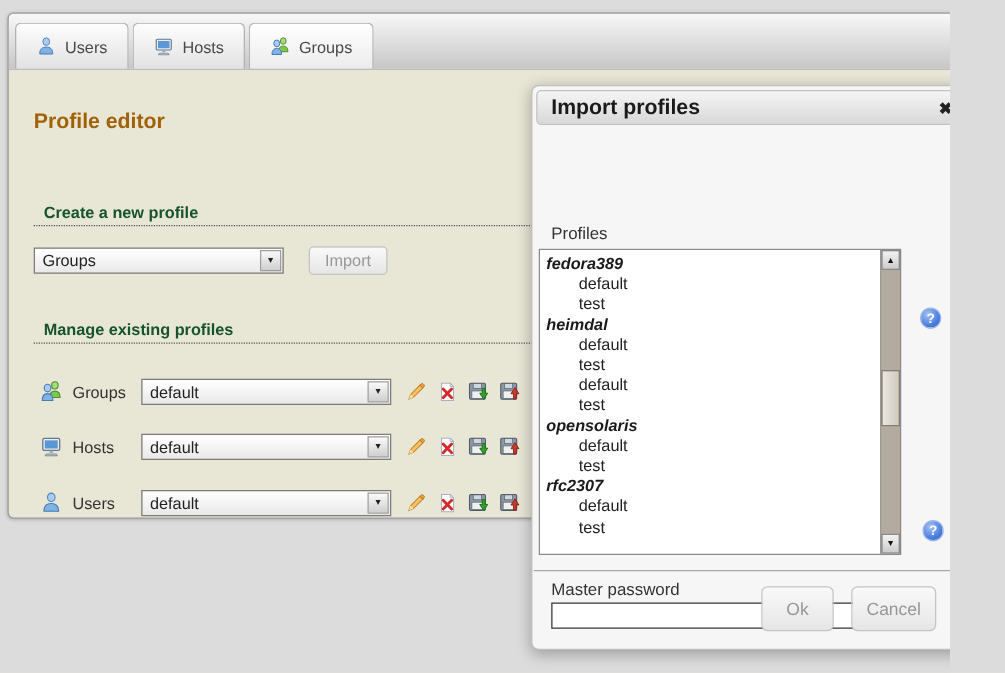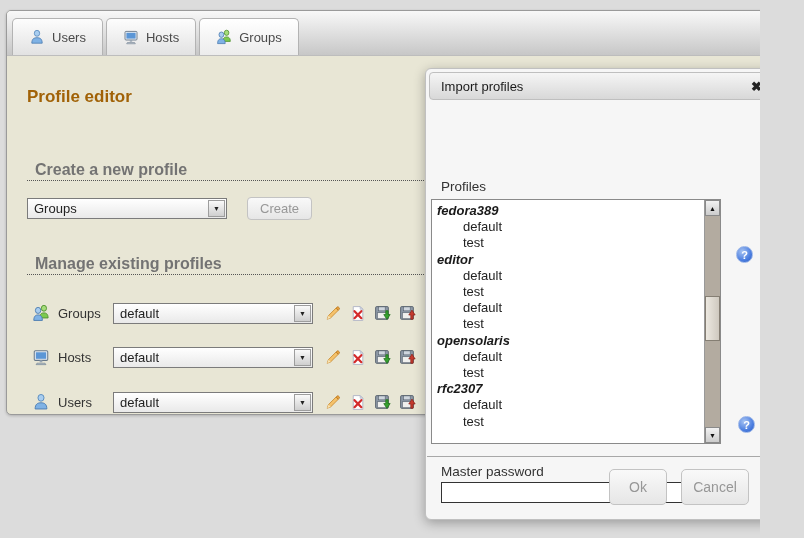"Import profiles" .dialog-title { font-size: 13px -> 17px; font-weight: normal -> bold }
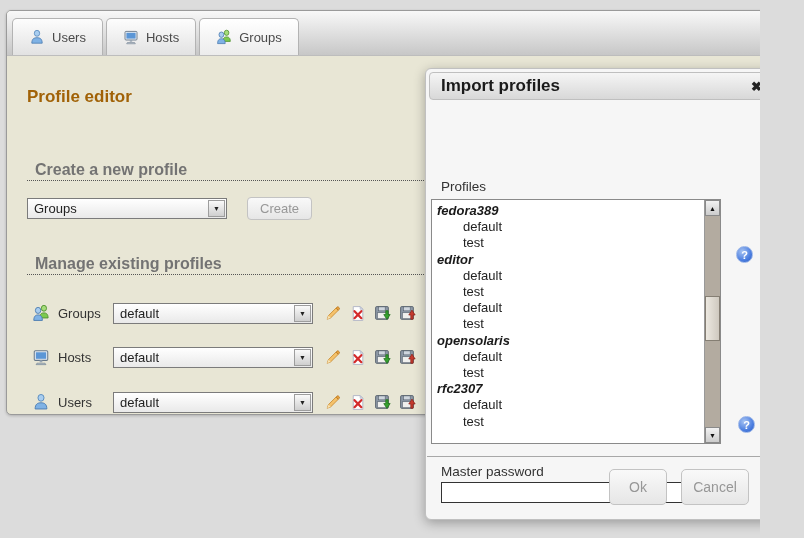"Create a new profile" .section-heading span { color: #737373 -> #14532d; font-size: 16px -> 13px }
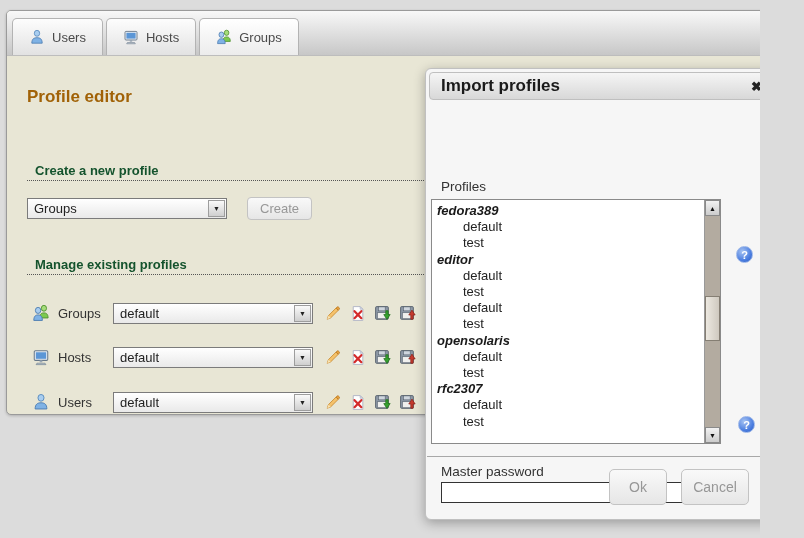"Create" button.btn { text: Create -> Import }
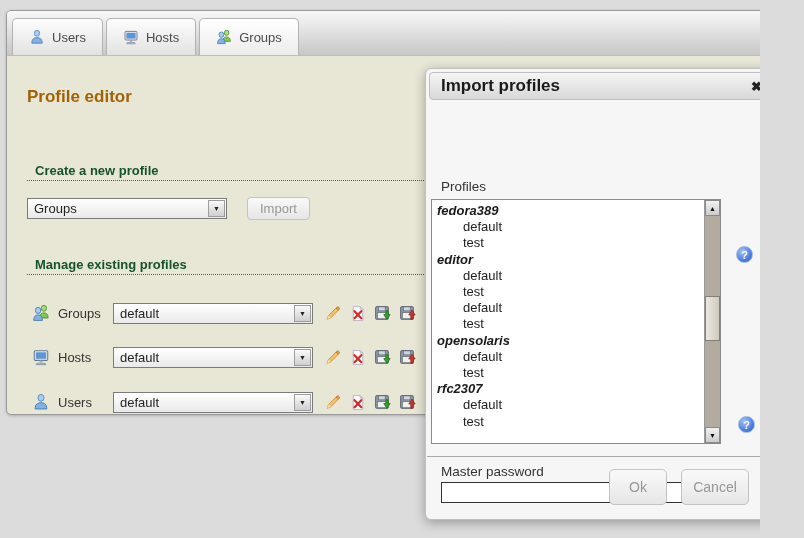"editor" div.server { text: editor -> heimdal }
